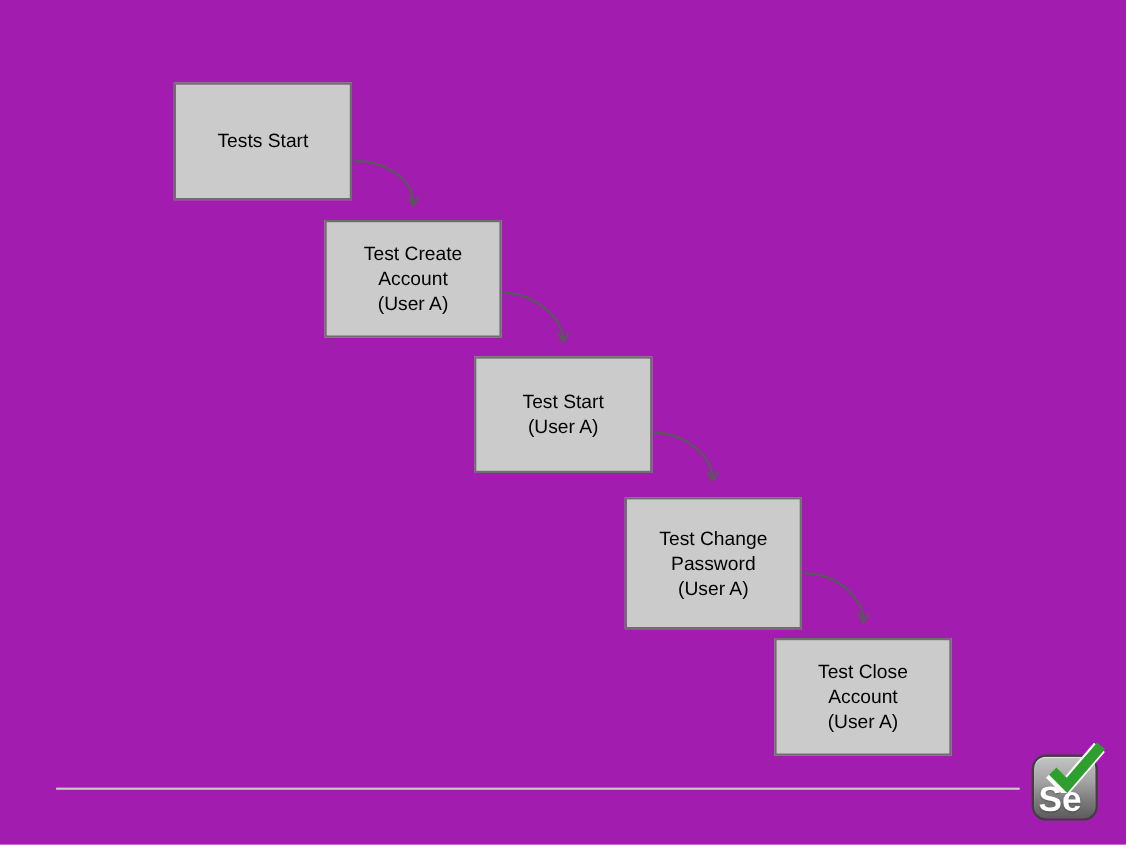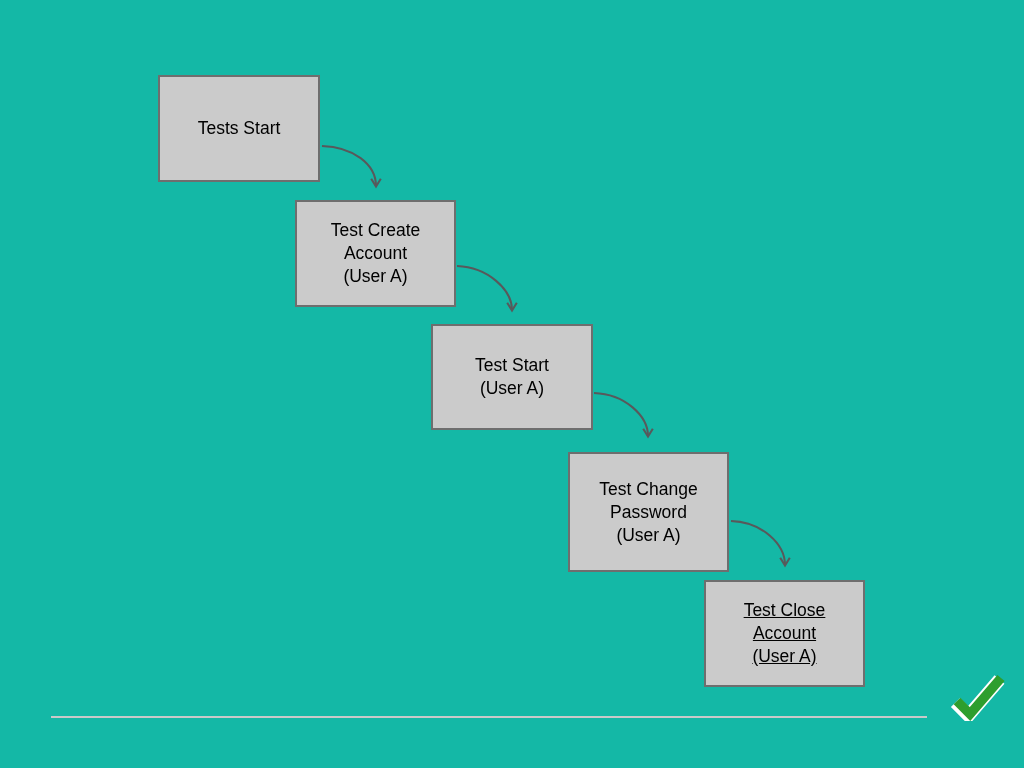"Tests Start" .canvas { background: #14b8a6 -> #a21caf }
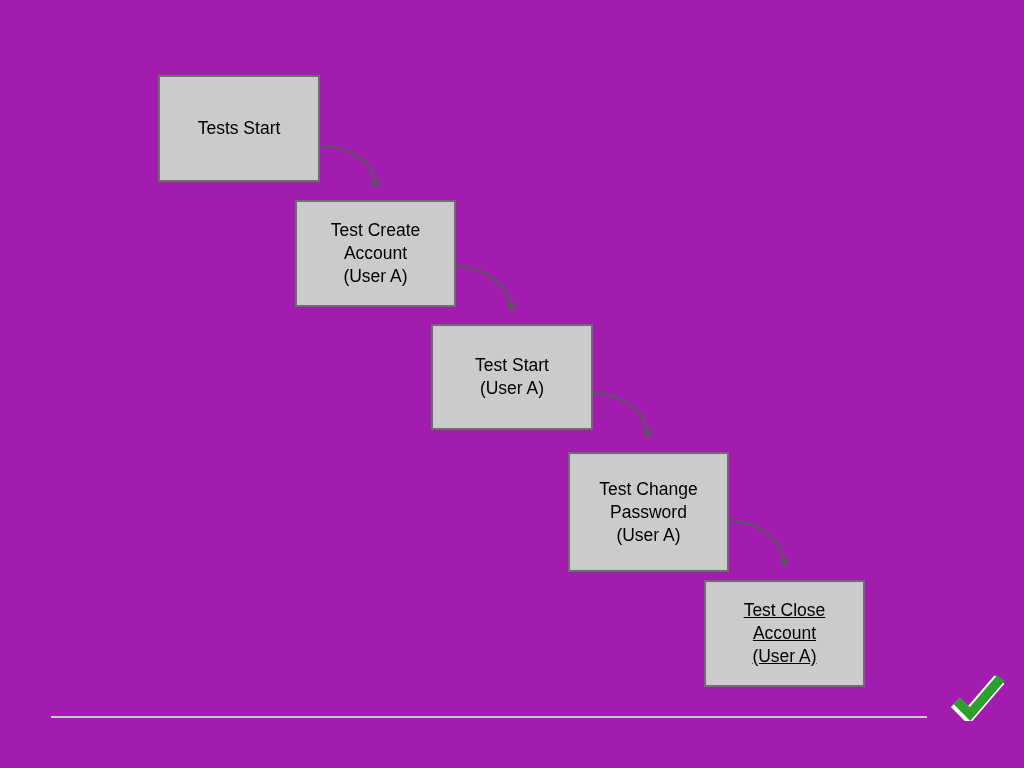"Test Close" div.node { text-decoration: underline -> none }
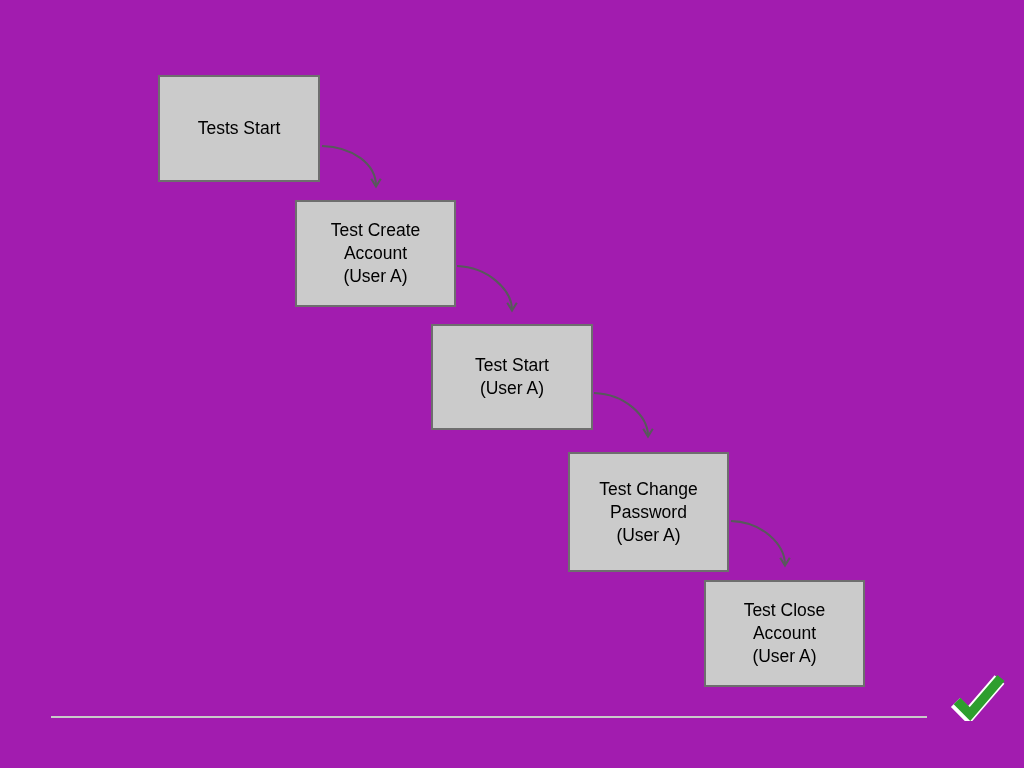"Se" div.selenium-logo { html: none -> <div> <span>Se</span> </div> }
